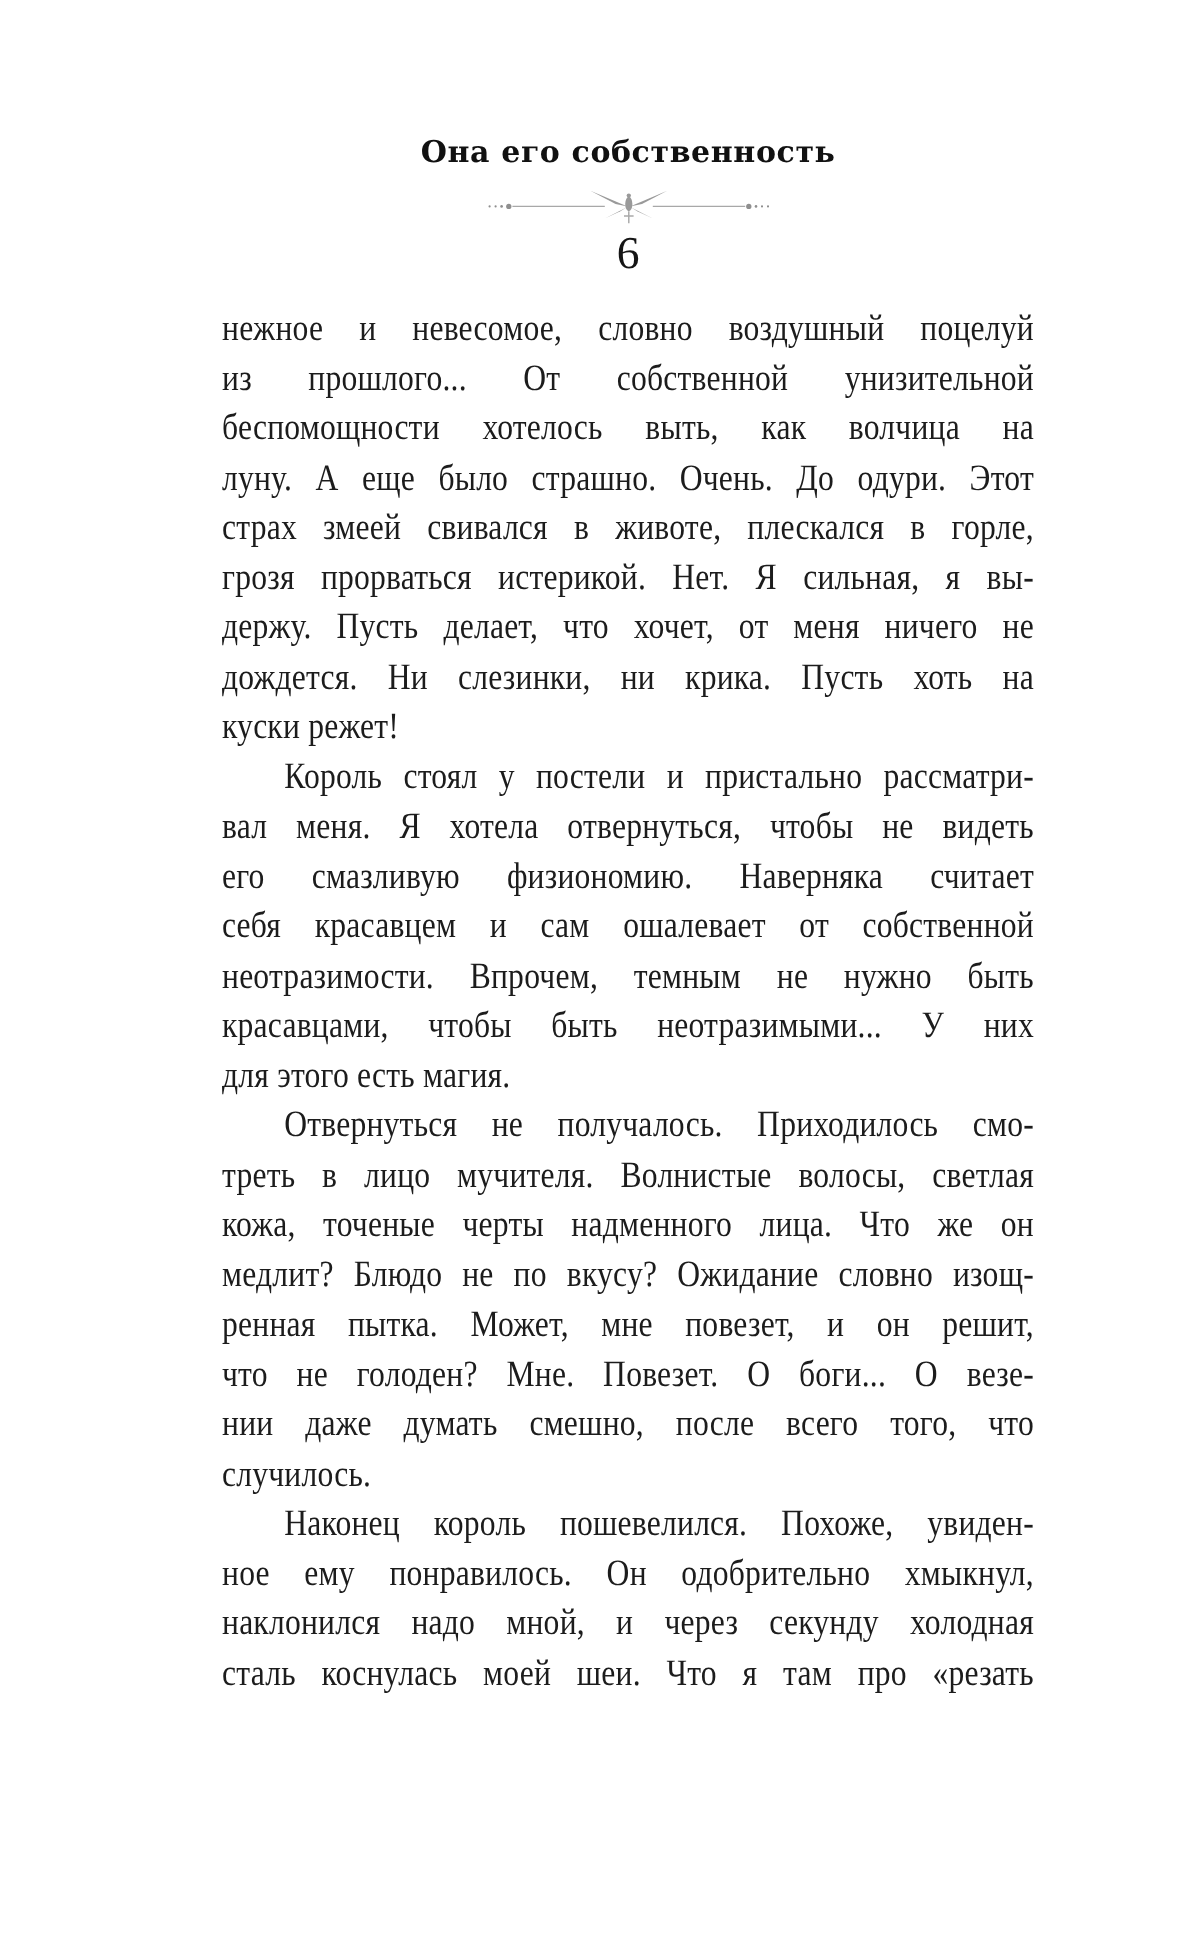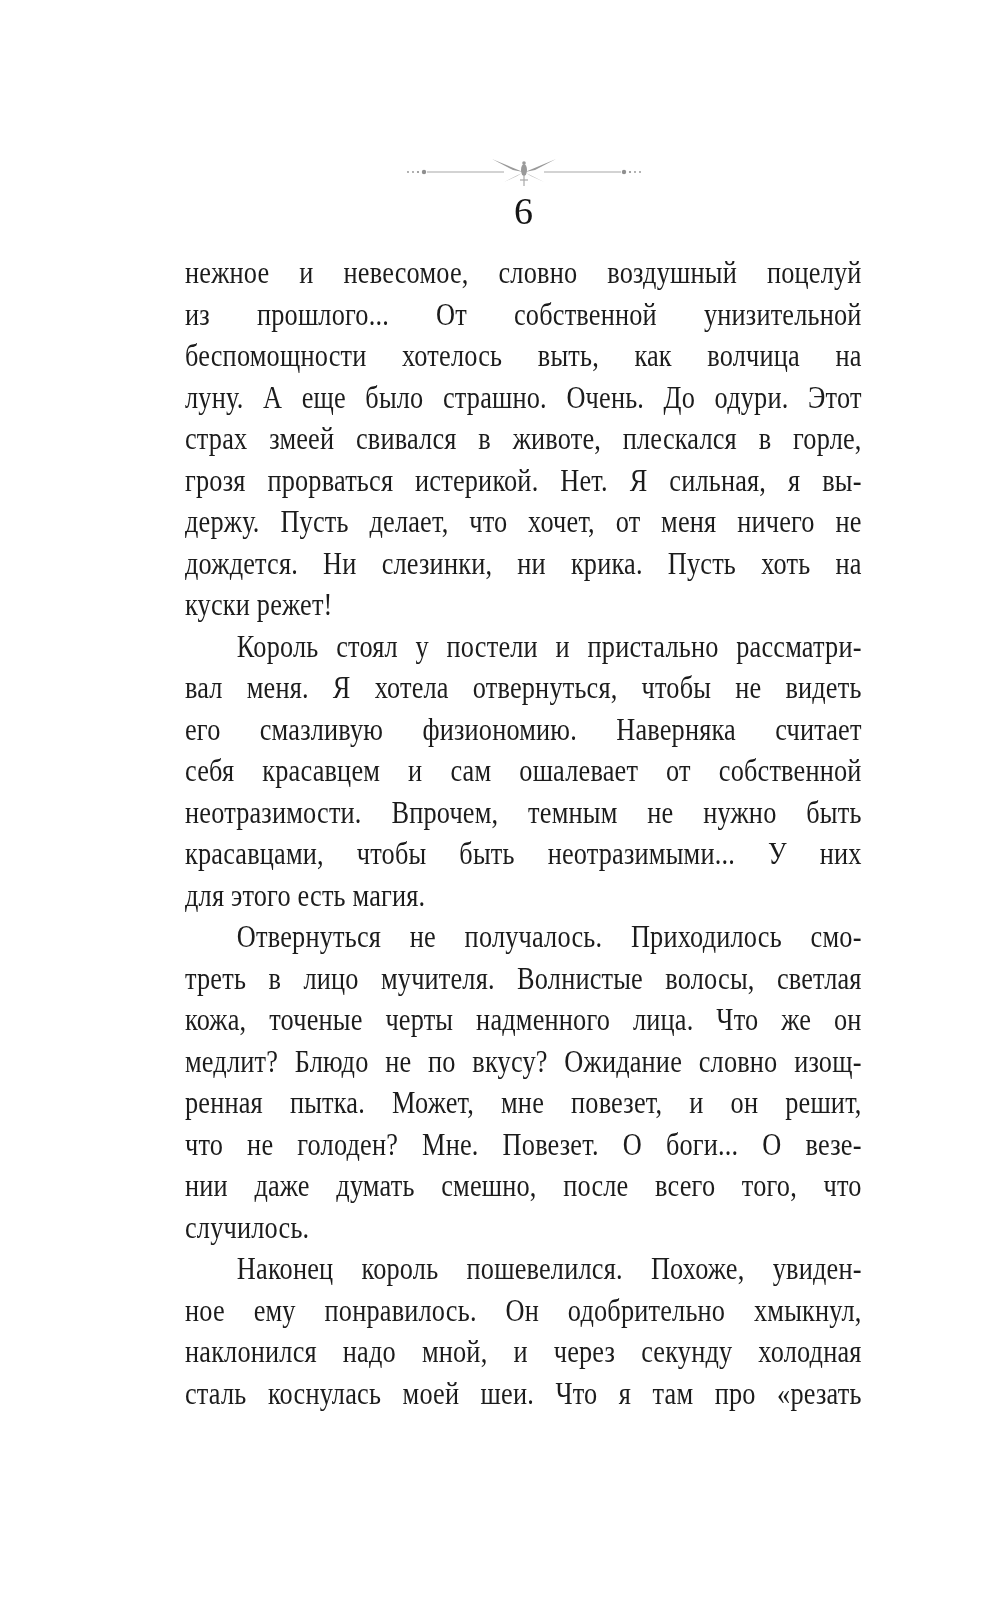"Она его собственность" div.running-title { html: none -> <div>Она его собственность</div> }
